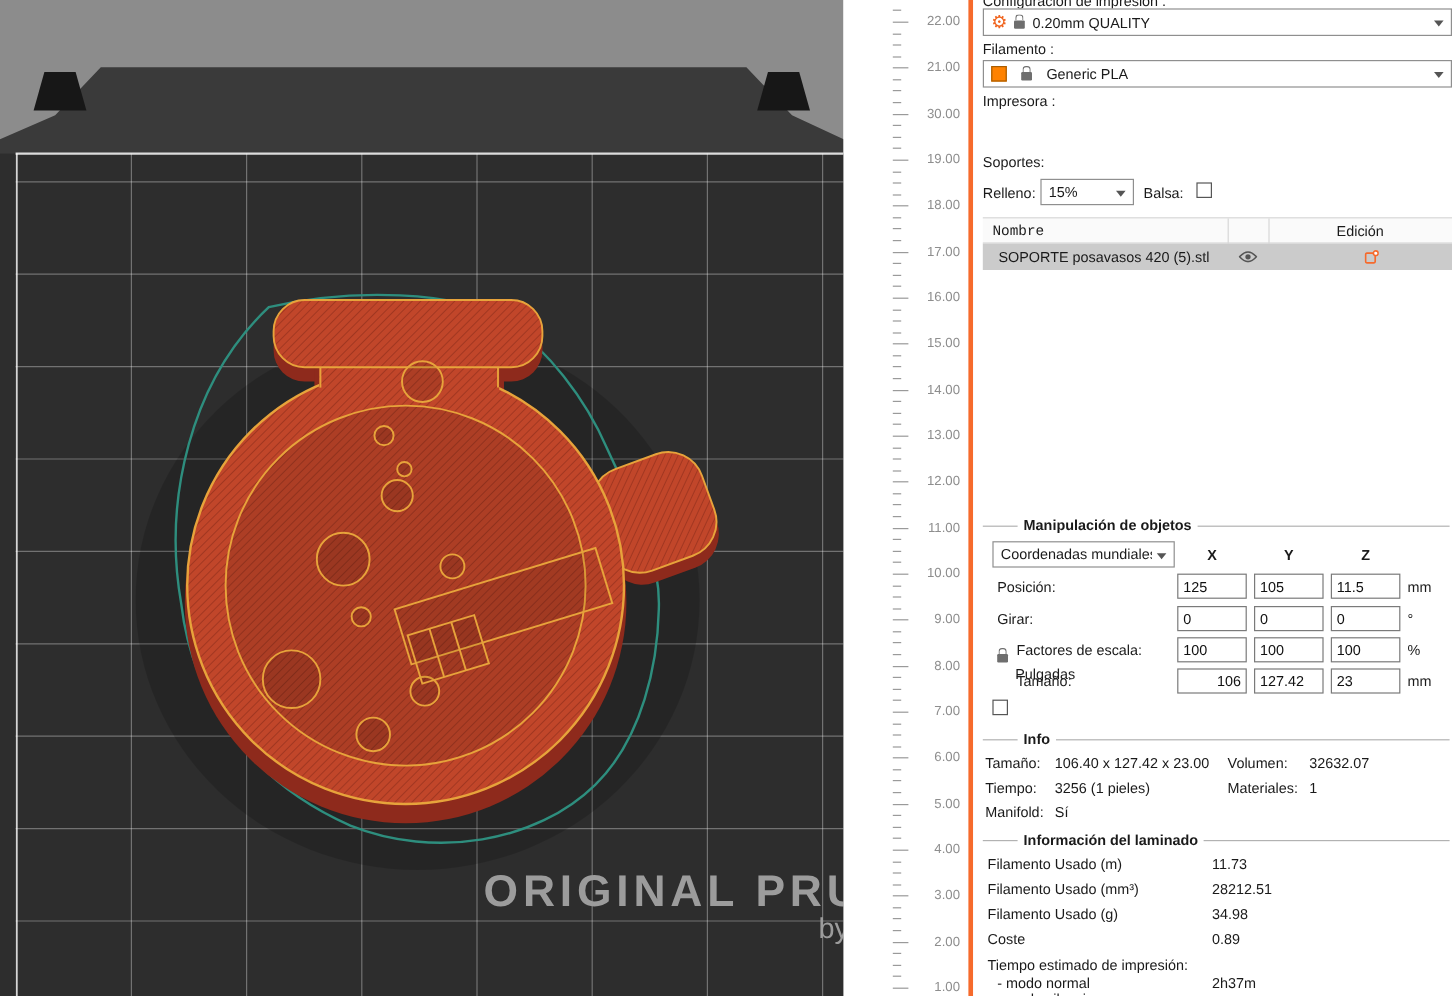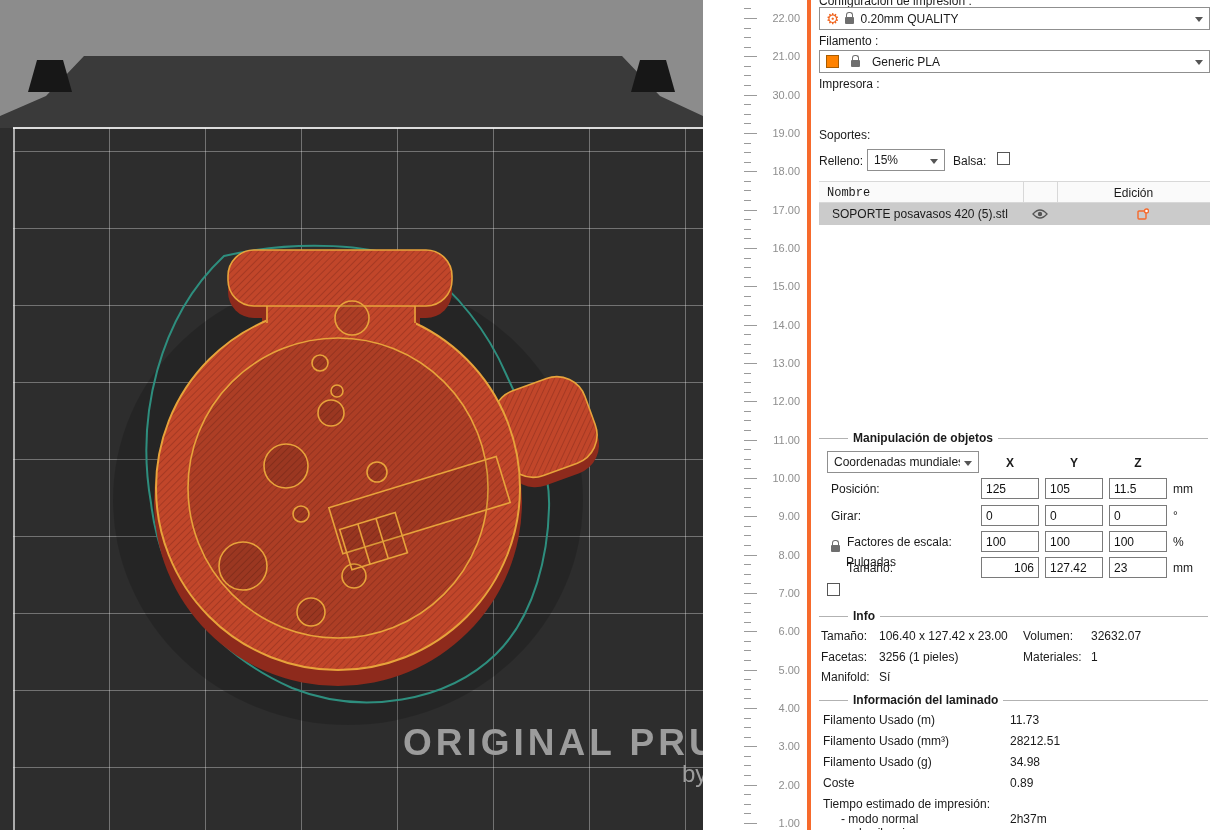"Facetas:" div.lbl { text: Facetas -> Tiempo }
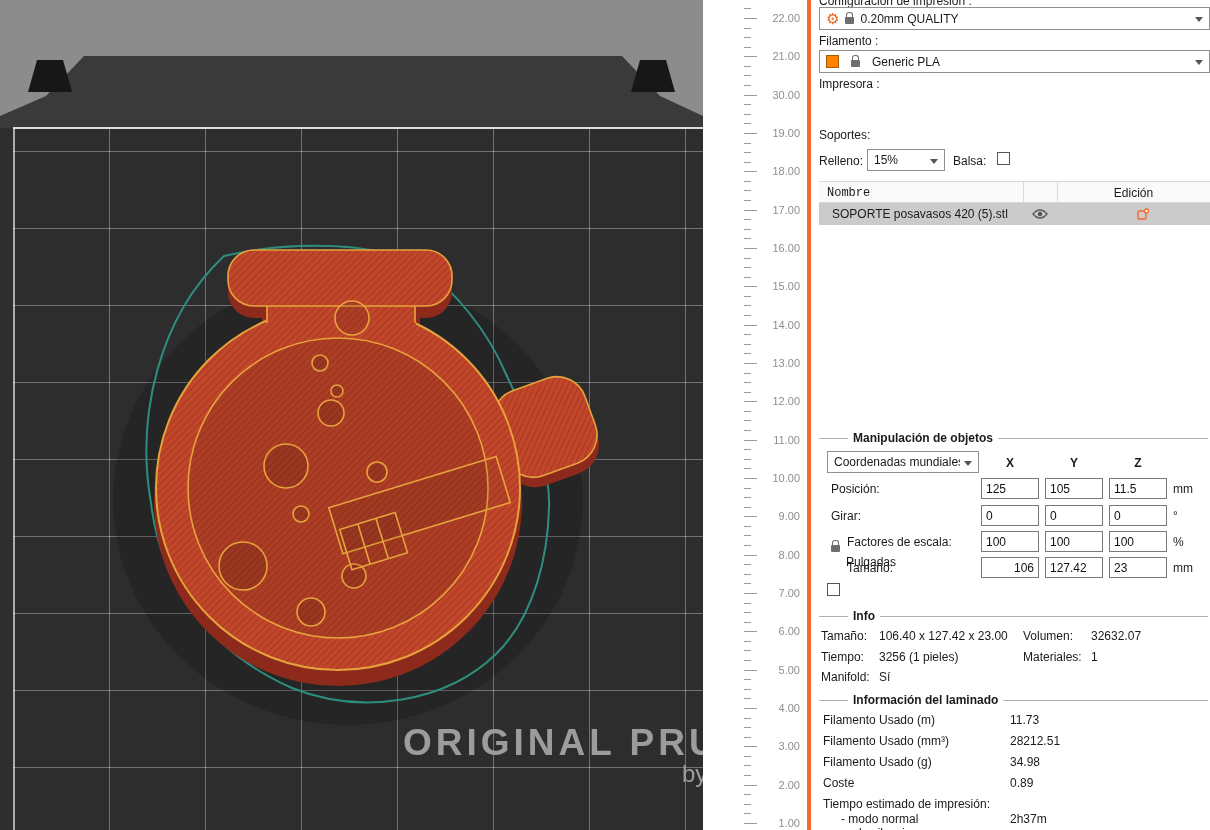"- modo normal" div.lbl { left: 30px -> 20px }
